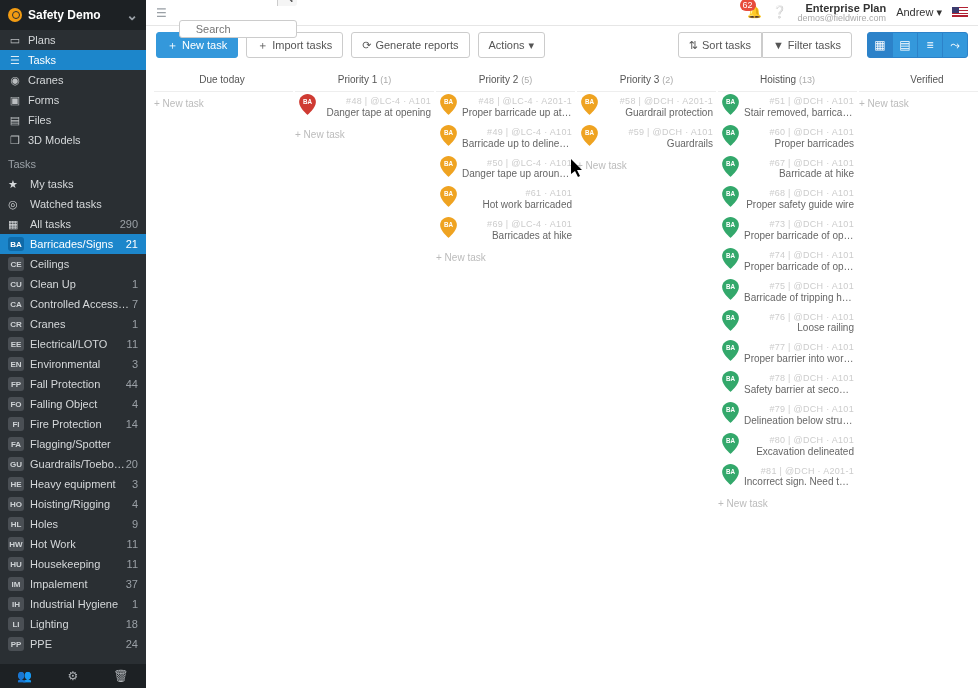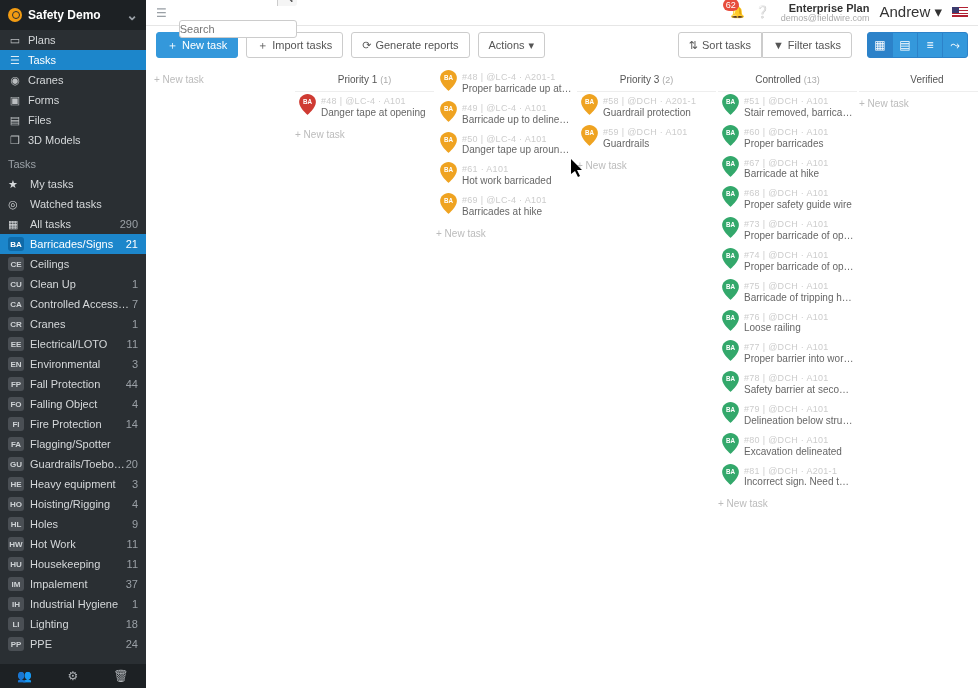"Andrew ▾" .user-dd { font-size: 15px -> 11px }
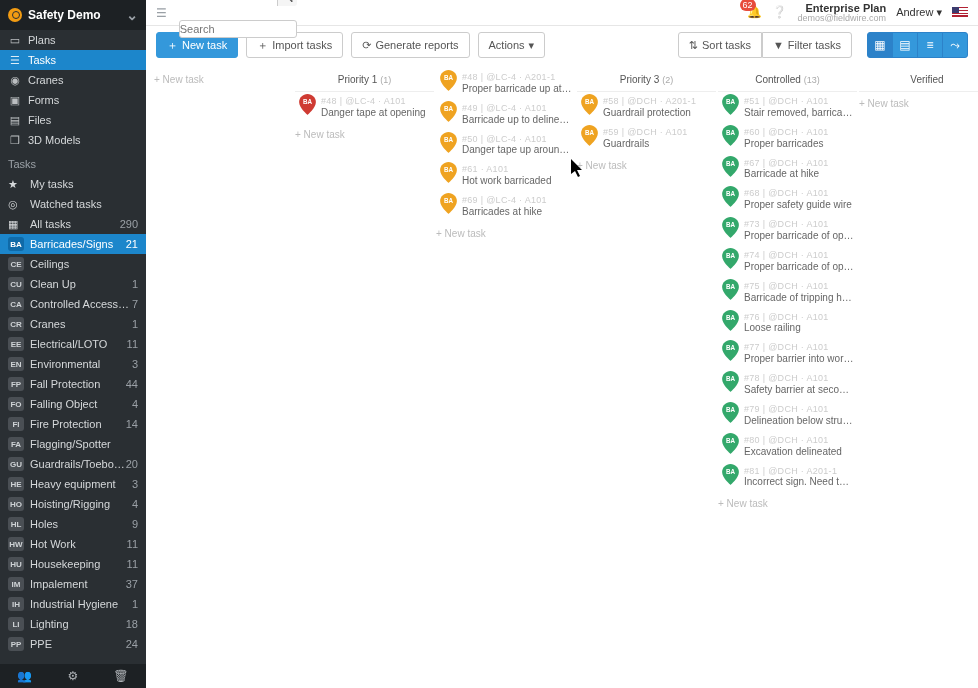"Search" .search-input { padding: 0 22px 0 0 -> 0 22px 0 16px }
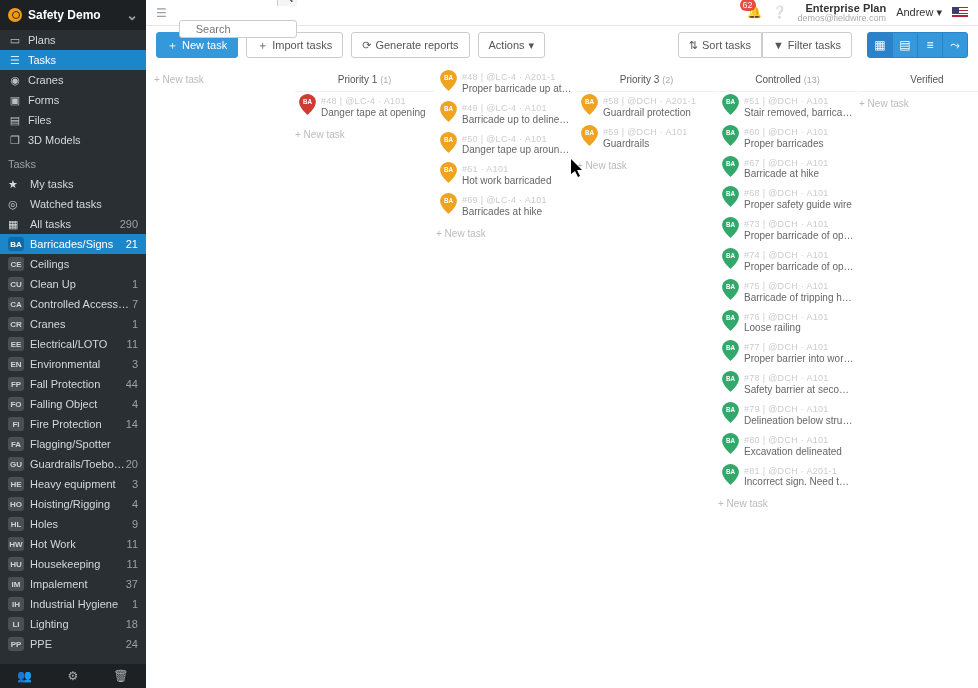"Due today" div.col-header { html: none -> <div> <span>Due today</span> <span></span> </div> }
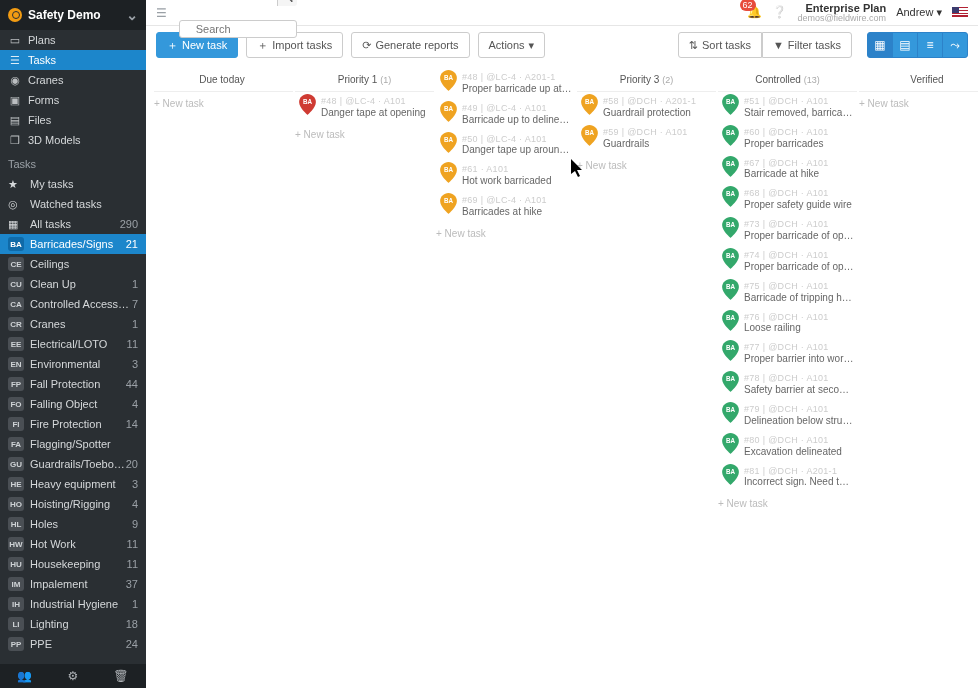"Priority 2" div.col-header { html: none -> <div> <span>Priority 2</span> <span>(5)</span> </div> }
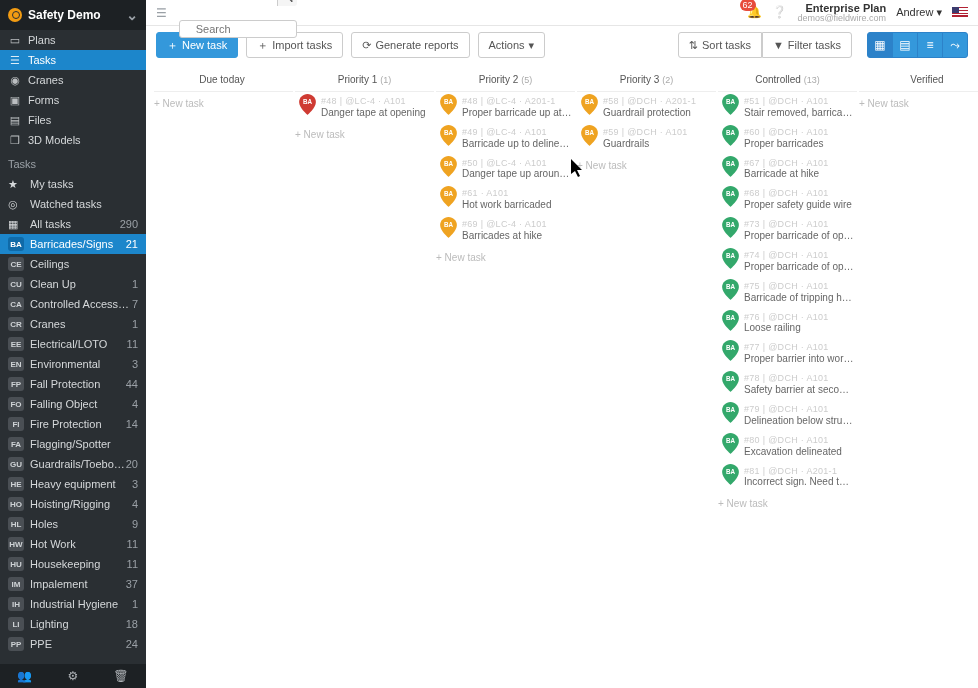"Controlled" span { text: Controlled -> Hoisting }
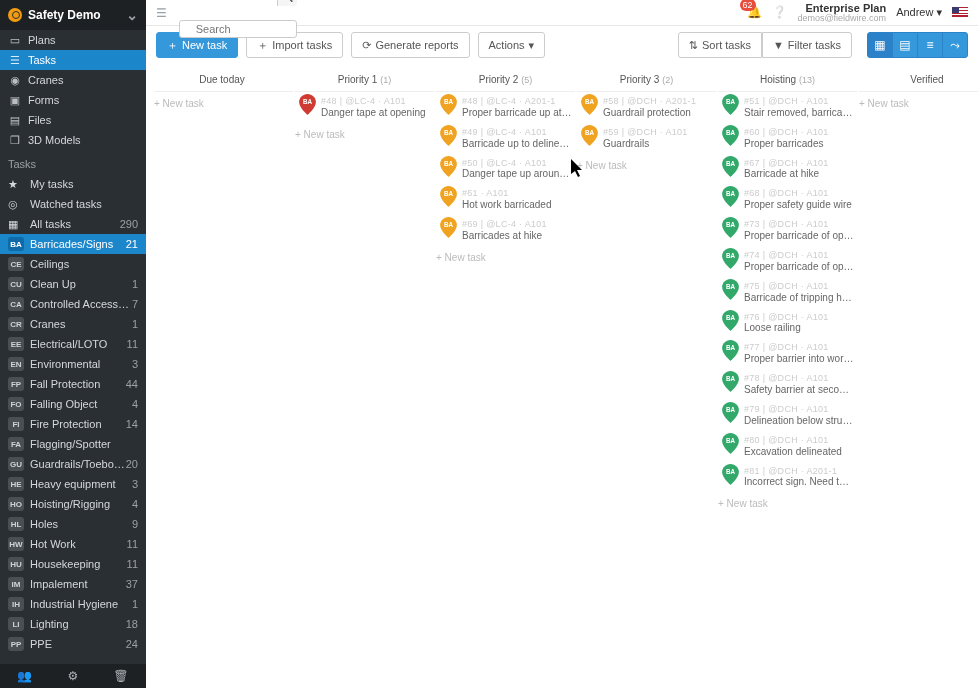"#48 | @LC-4 · A101" .card { text-align: none -> right }
